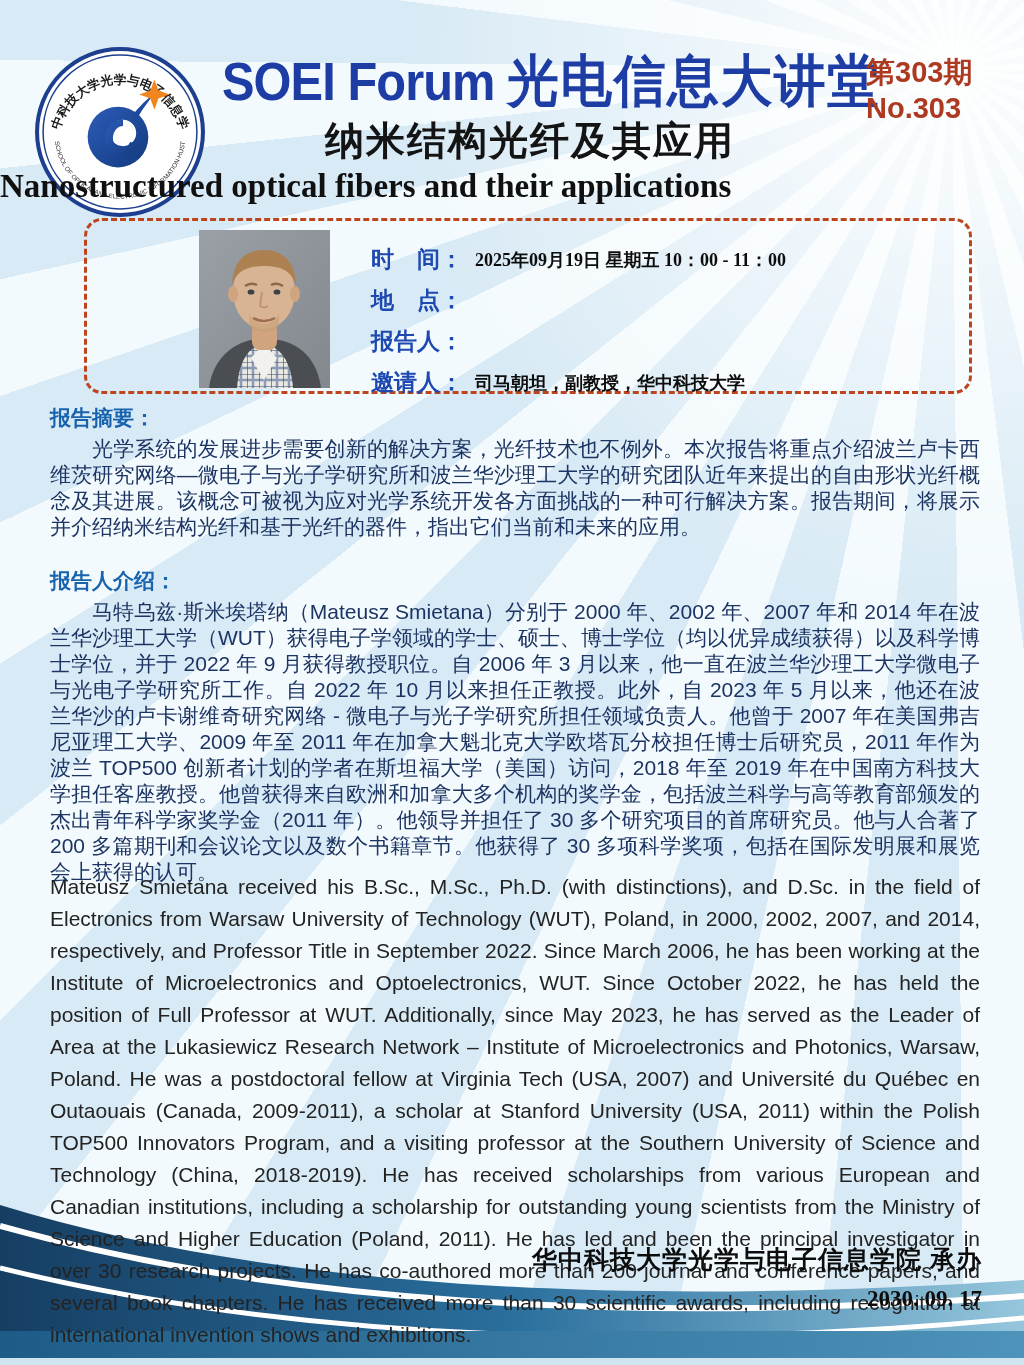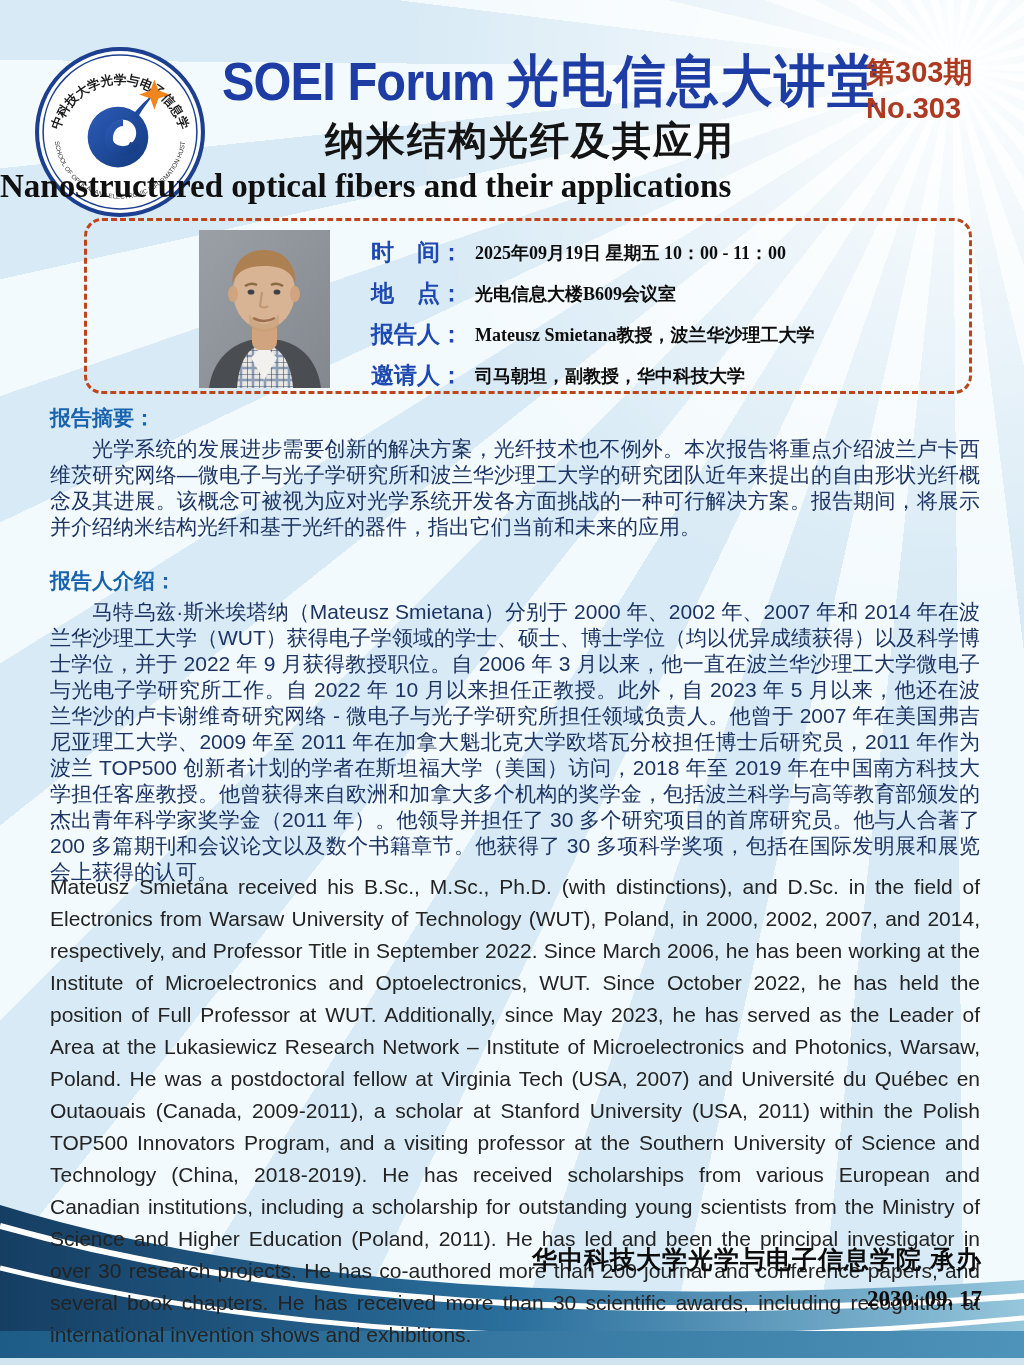"时 间：" .info-rows { top: 11px -> 18px }
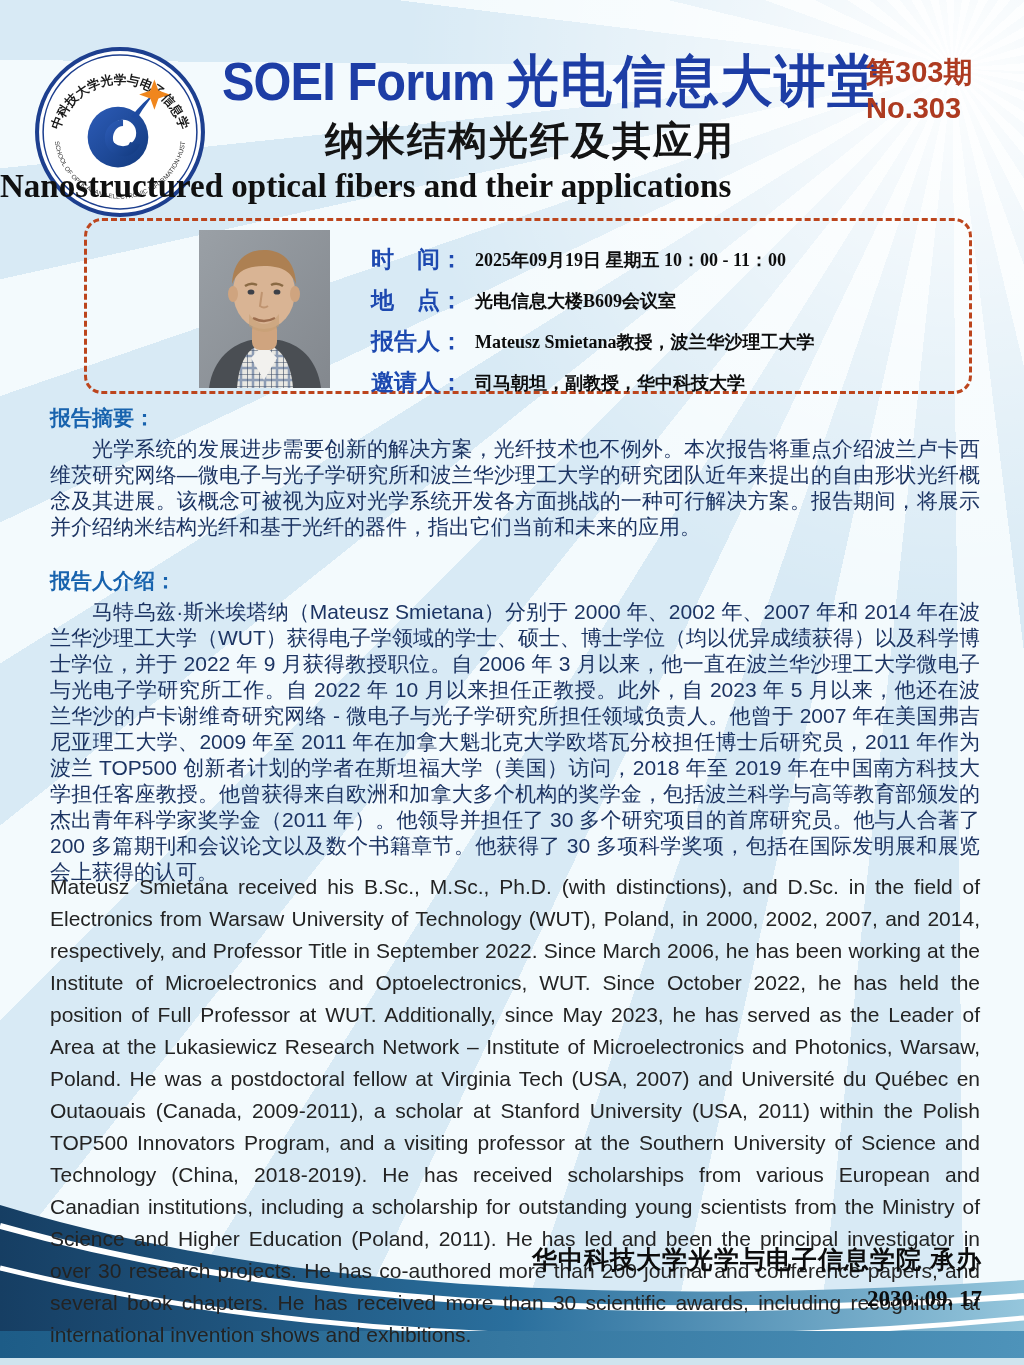"光电信息大楼B609会议室" span.info-value { html: <span>光电信息大楼B609会议室</span> -> none }
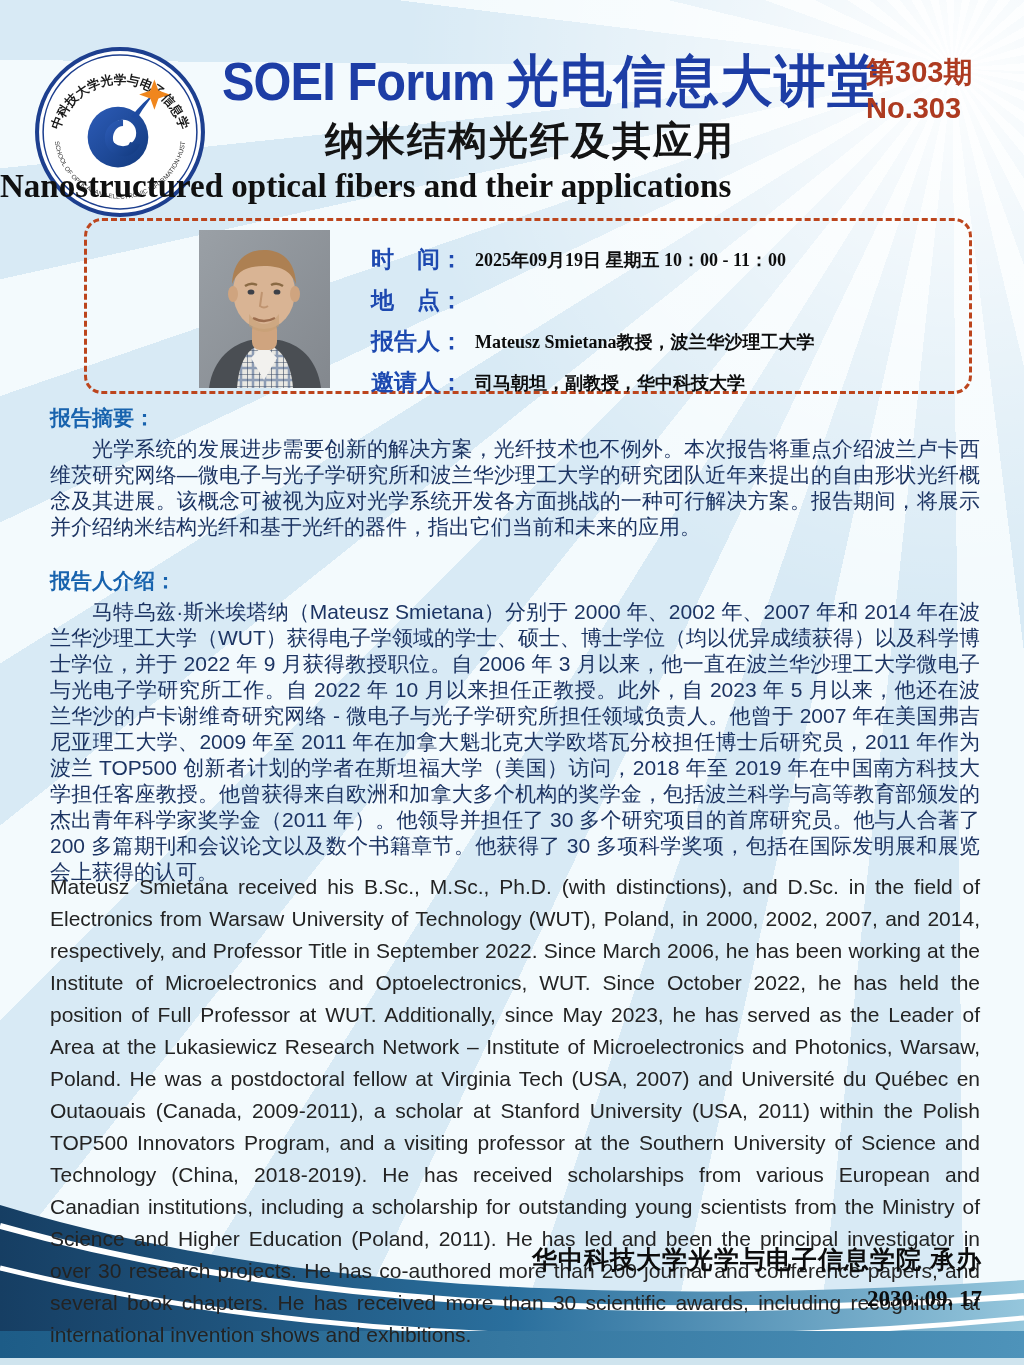"Mateusz Smietana教授，波兰华沙理工大学" span.info-value { html: <span>Mateusz Smietana教授，波兰华沙理工大学</span> -> none }
